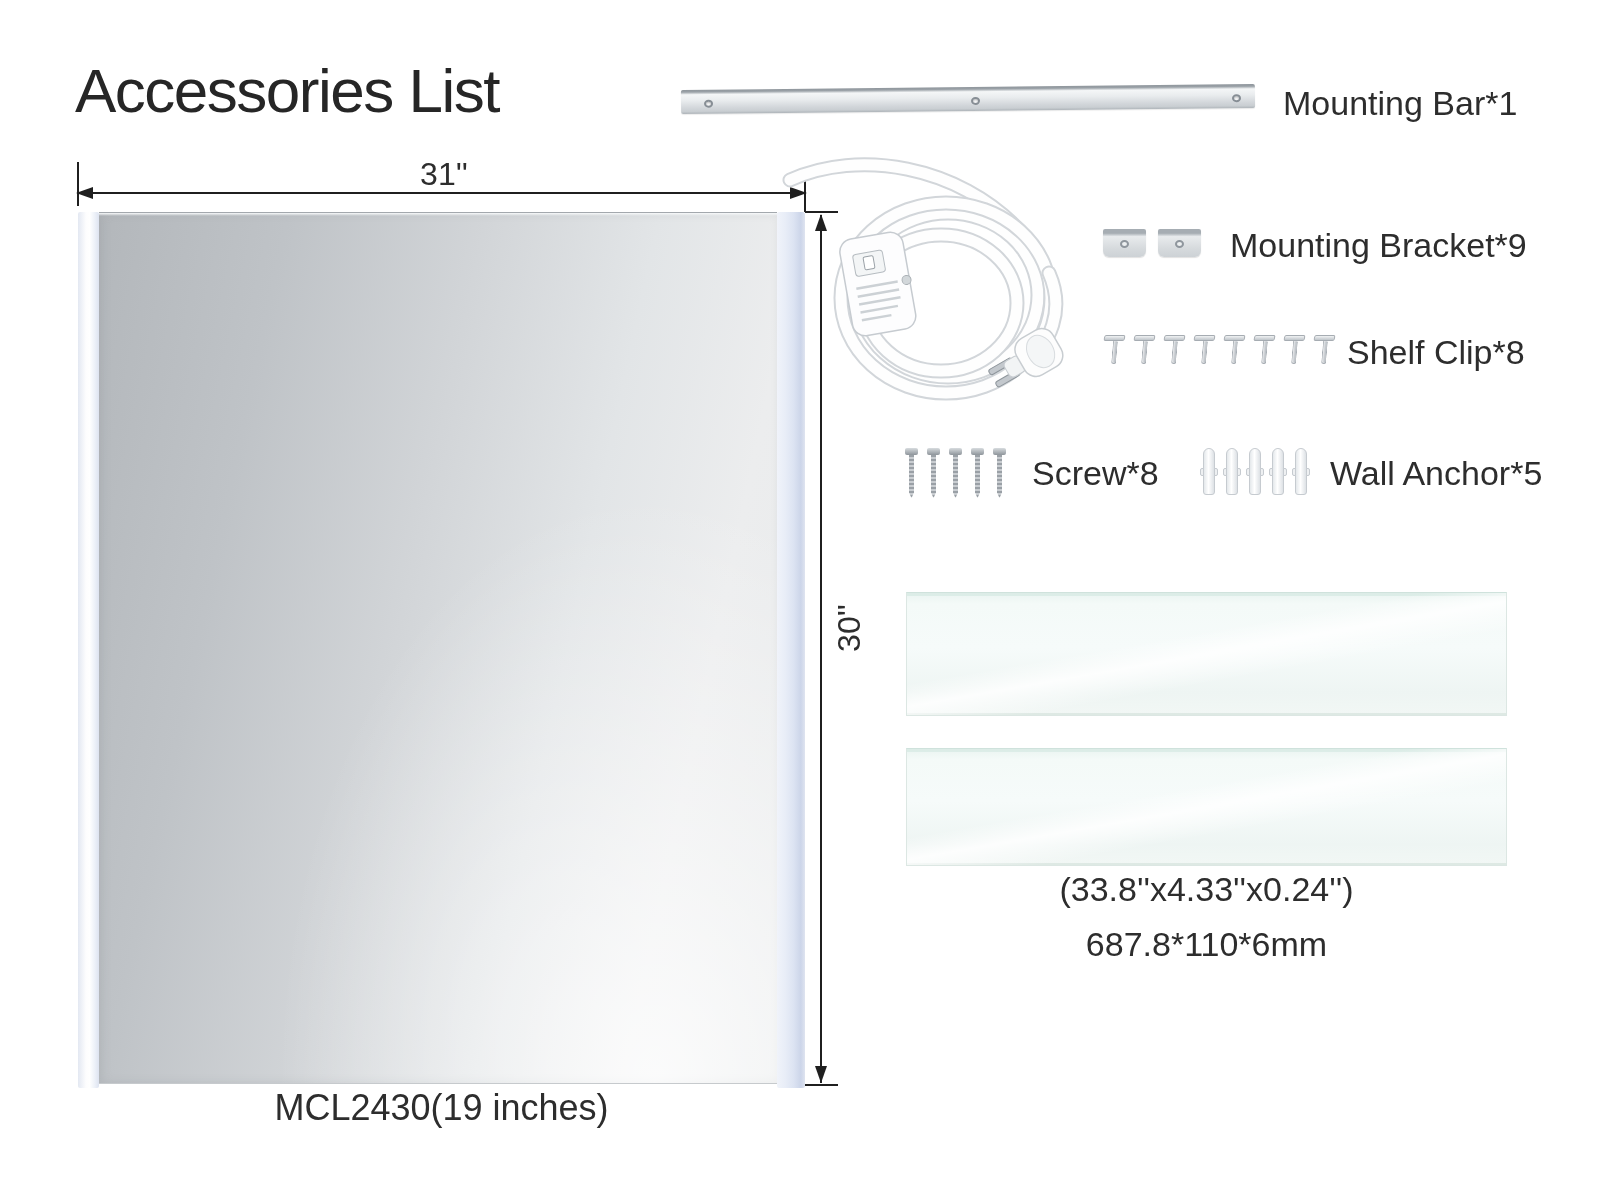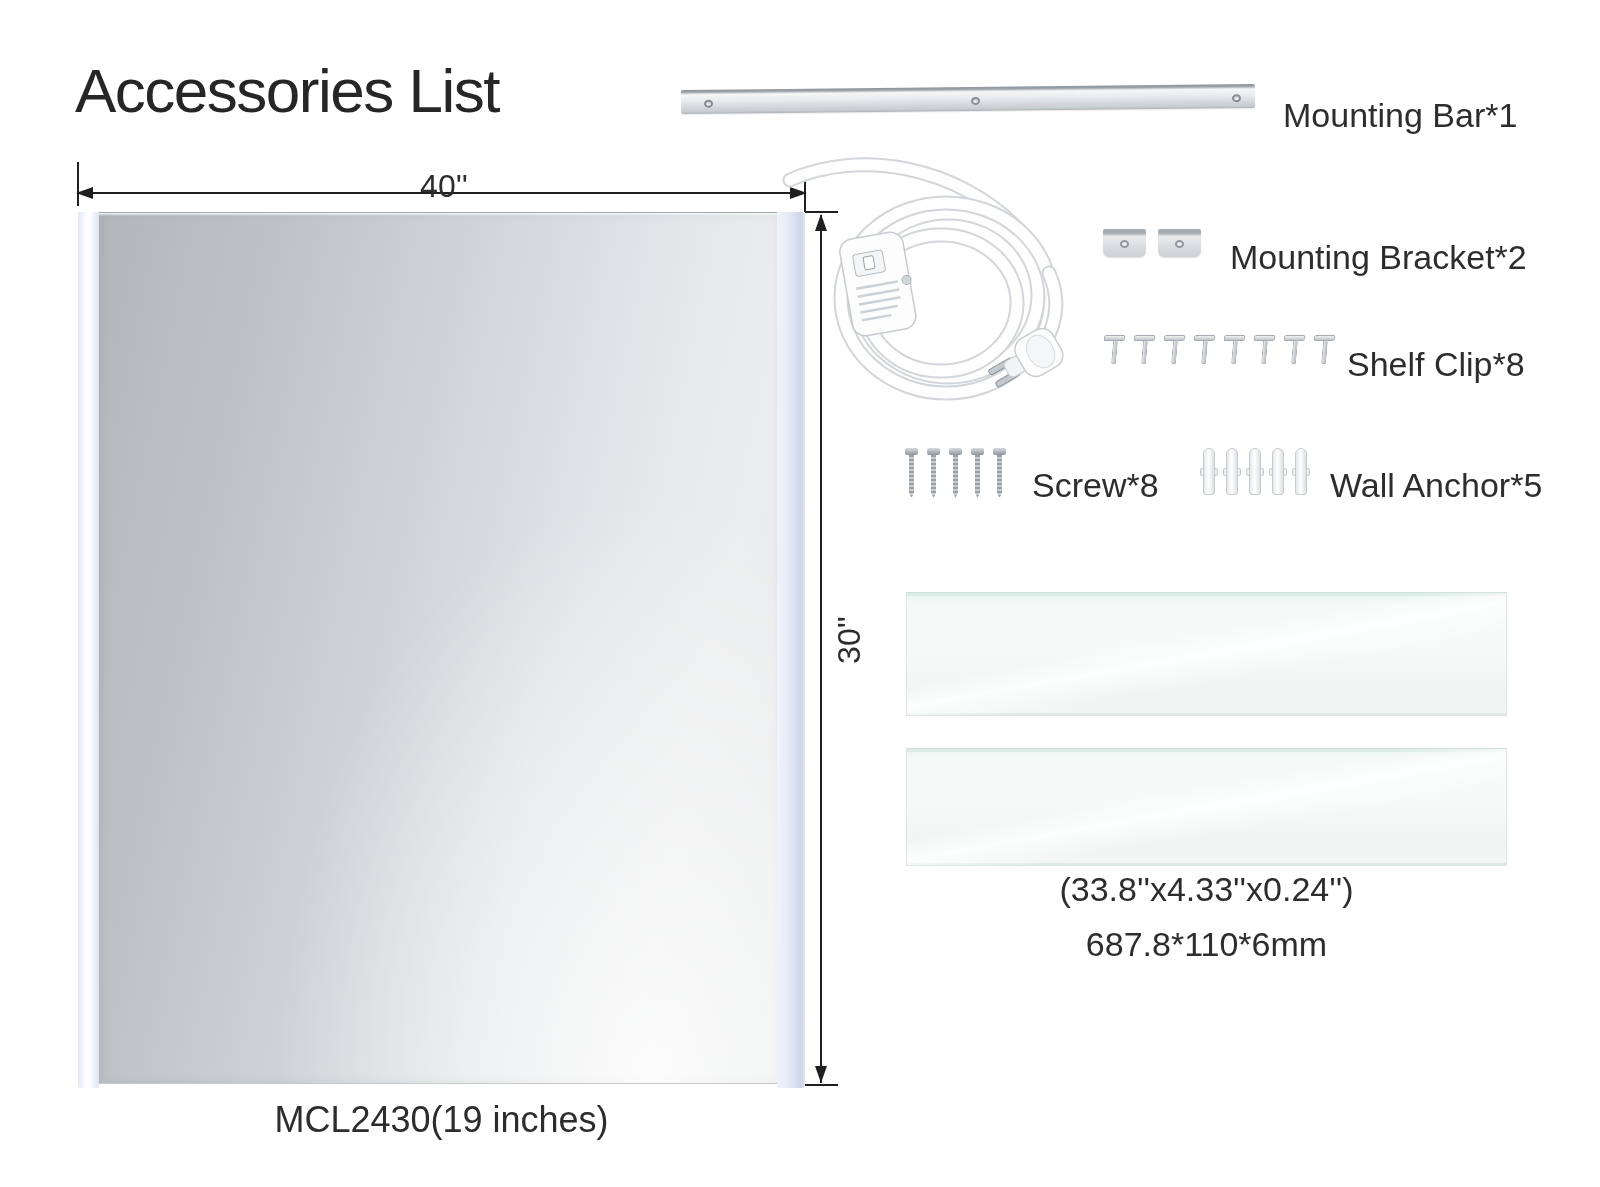"Mounting Bar*1" .lbl { margin-top: 12px -> none }
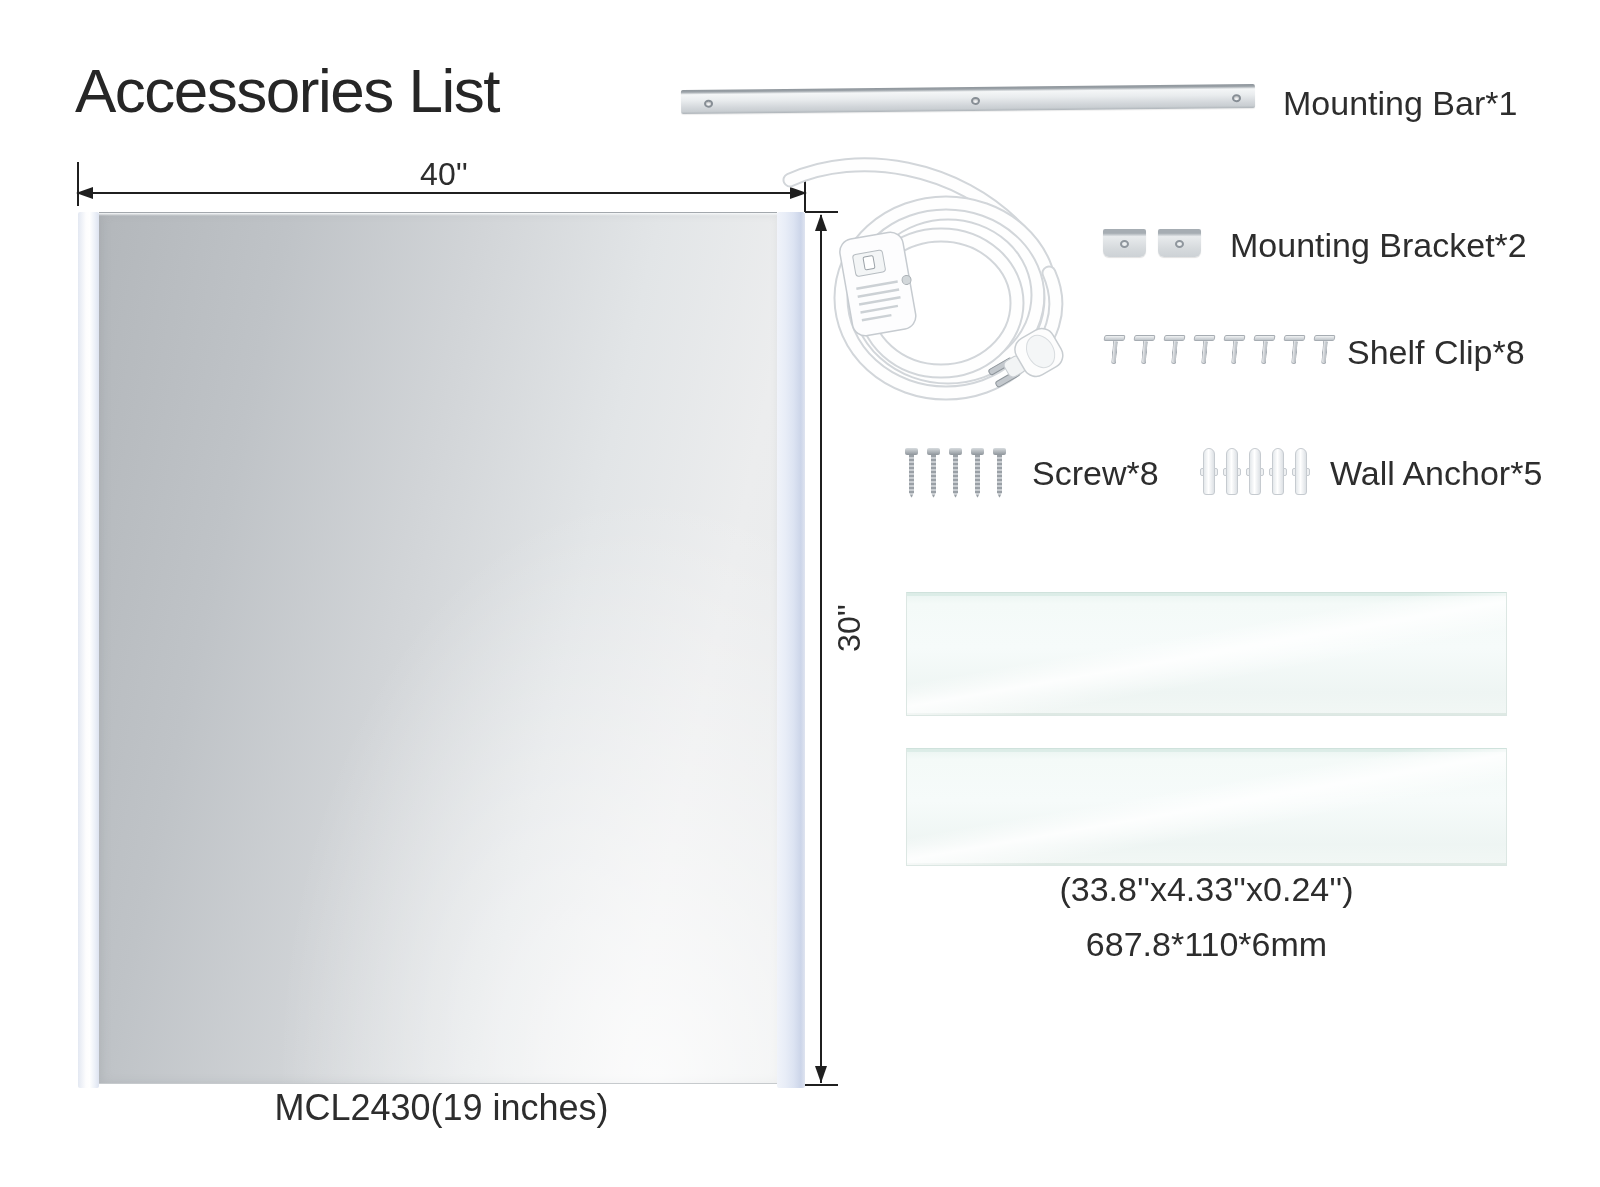"40''" div.lbl { text: 40'' -> 31'' }
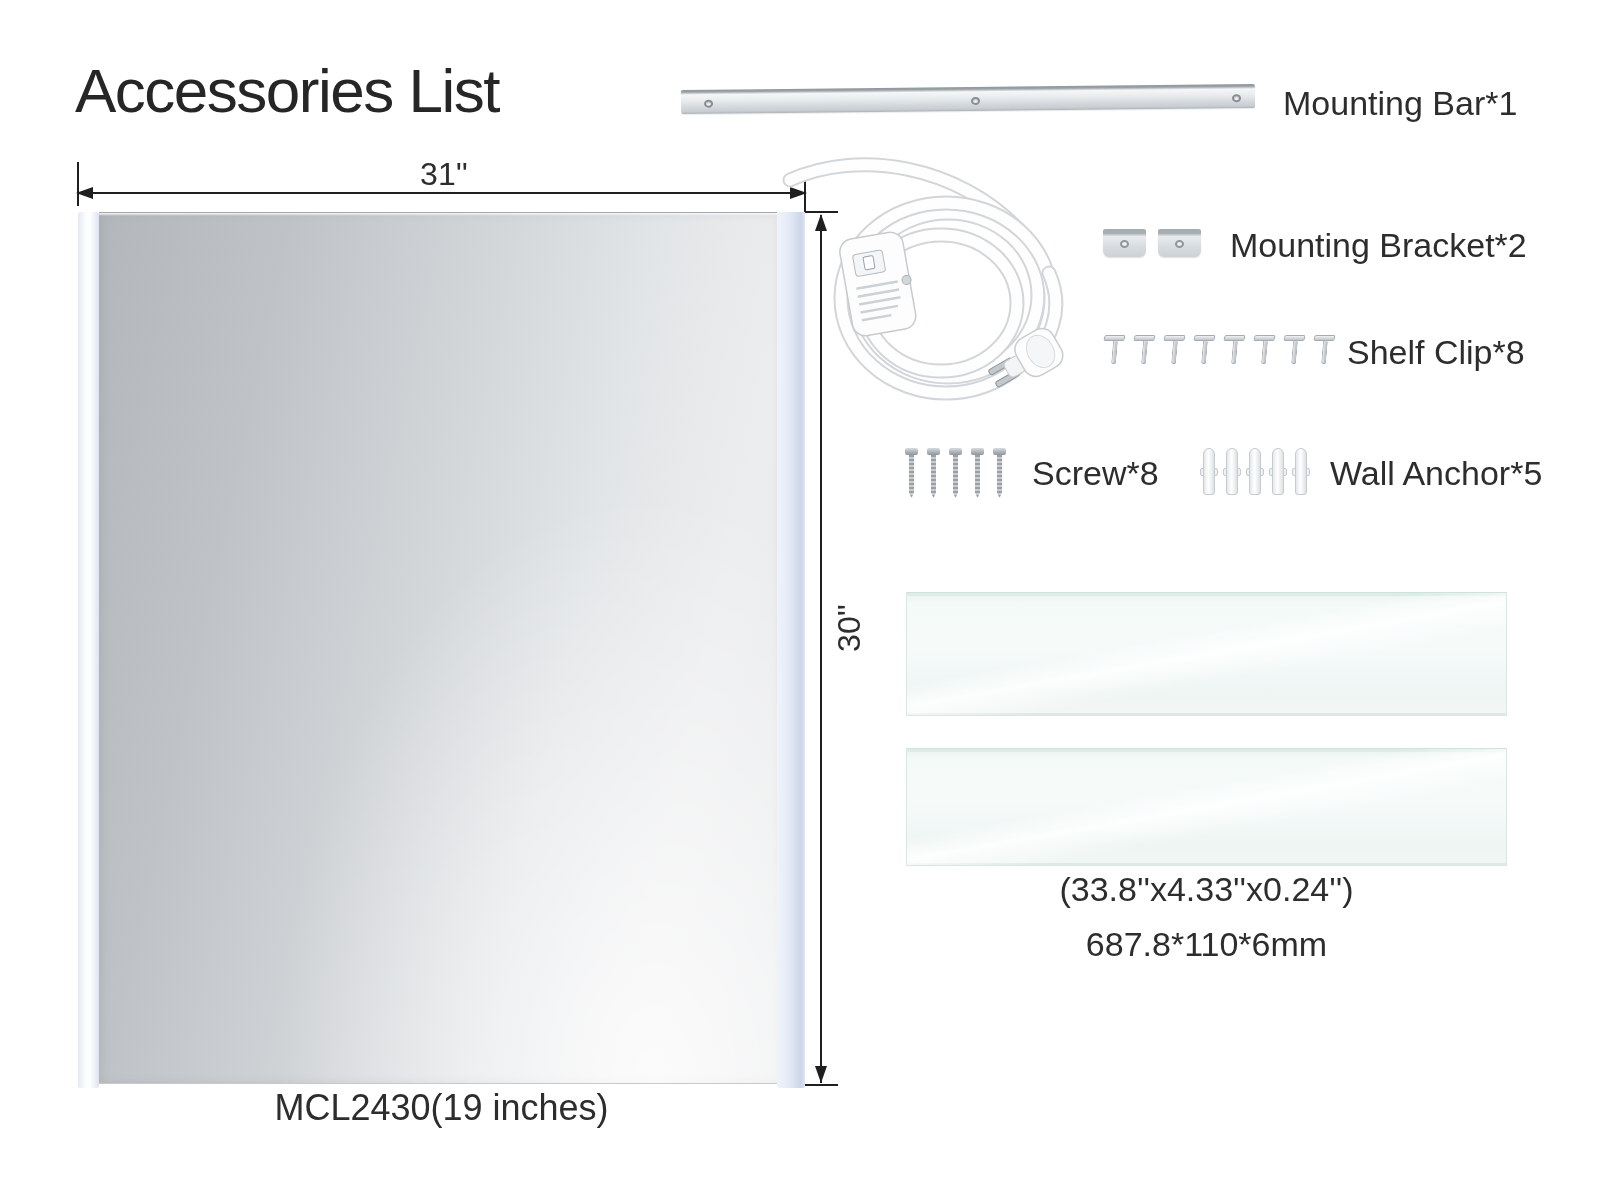"Mounting Bracket*2" div.lbl { text: 2 -> 9 }
